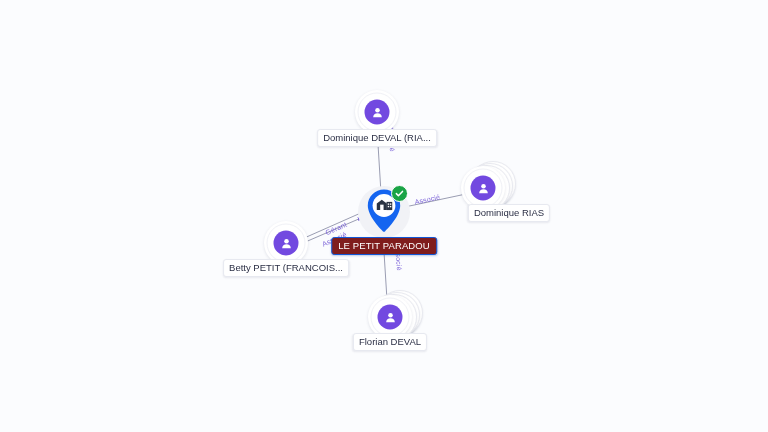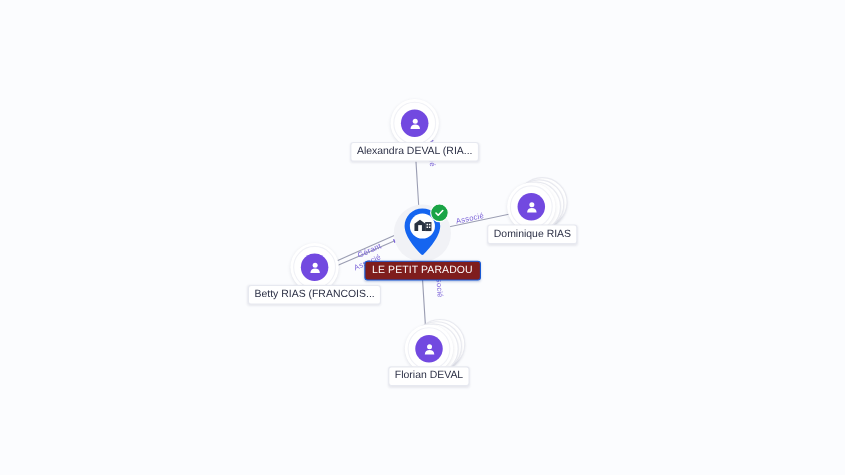"Alexandra DEVAL (RIA..." div.node-label { text: Alexandra -> Dominique }
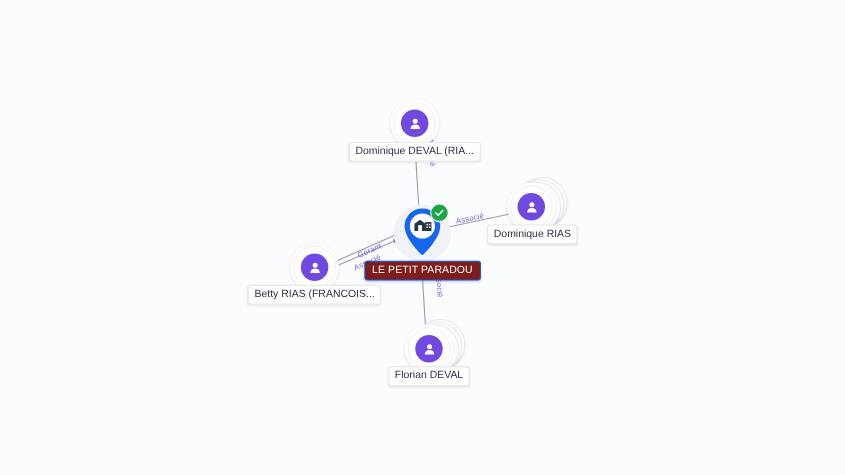"Dominique RIAS" div.node-label { left: 484px -> 509px }
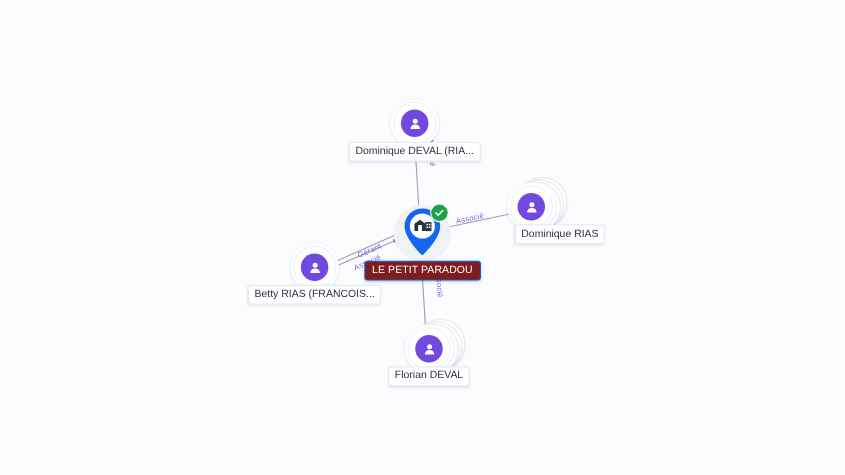"Betty RIAS (FRANCOIS..." div.node-label { text: RIAS -> PETIT }
